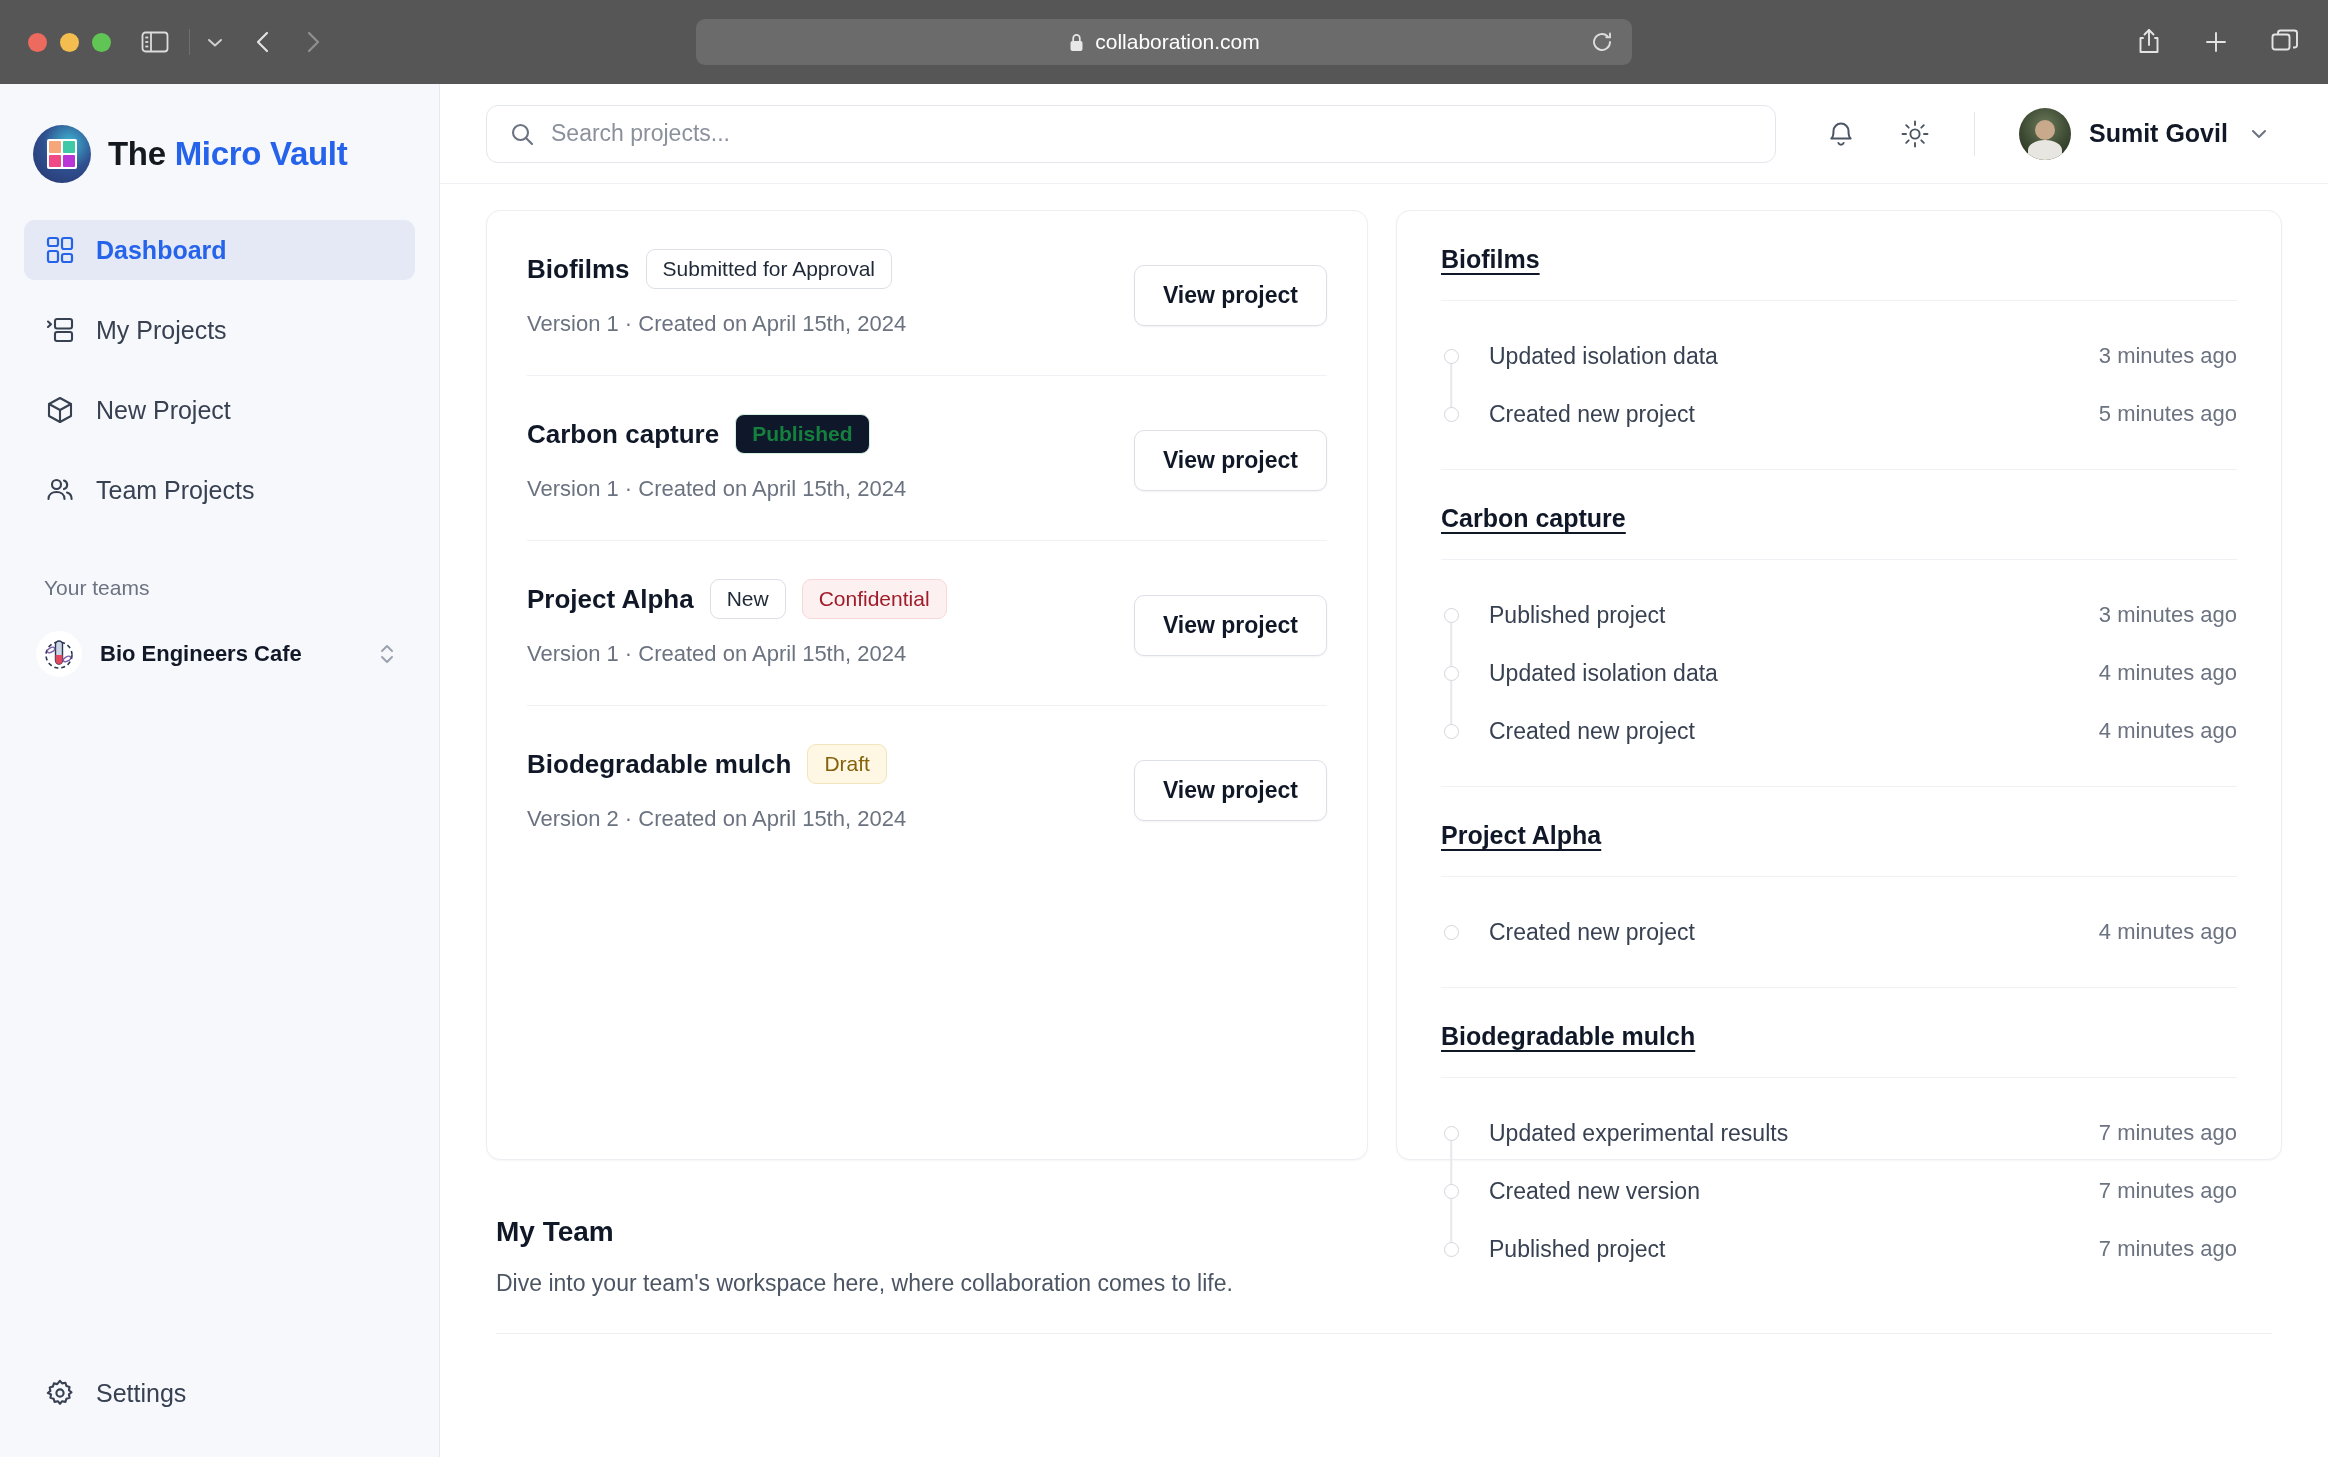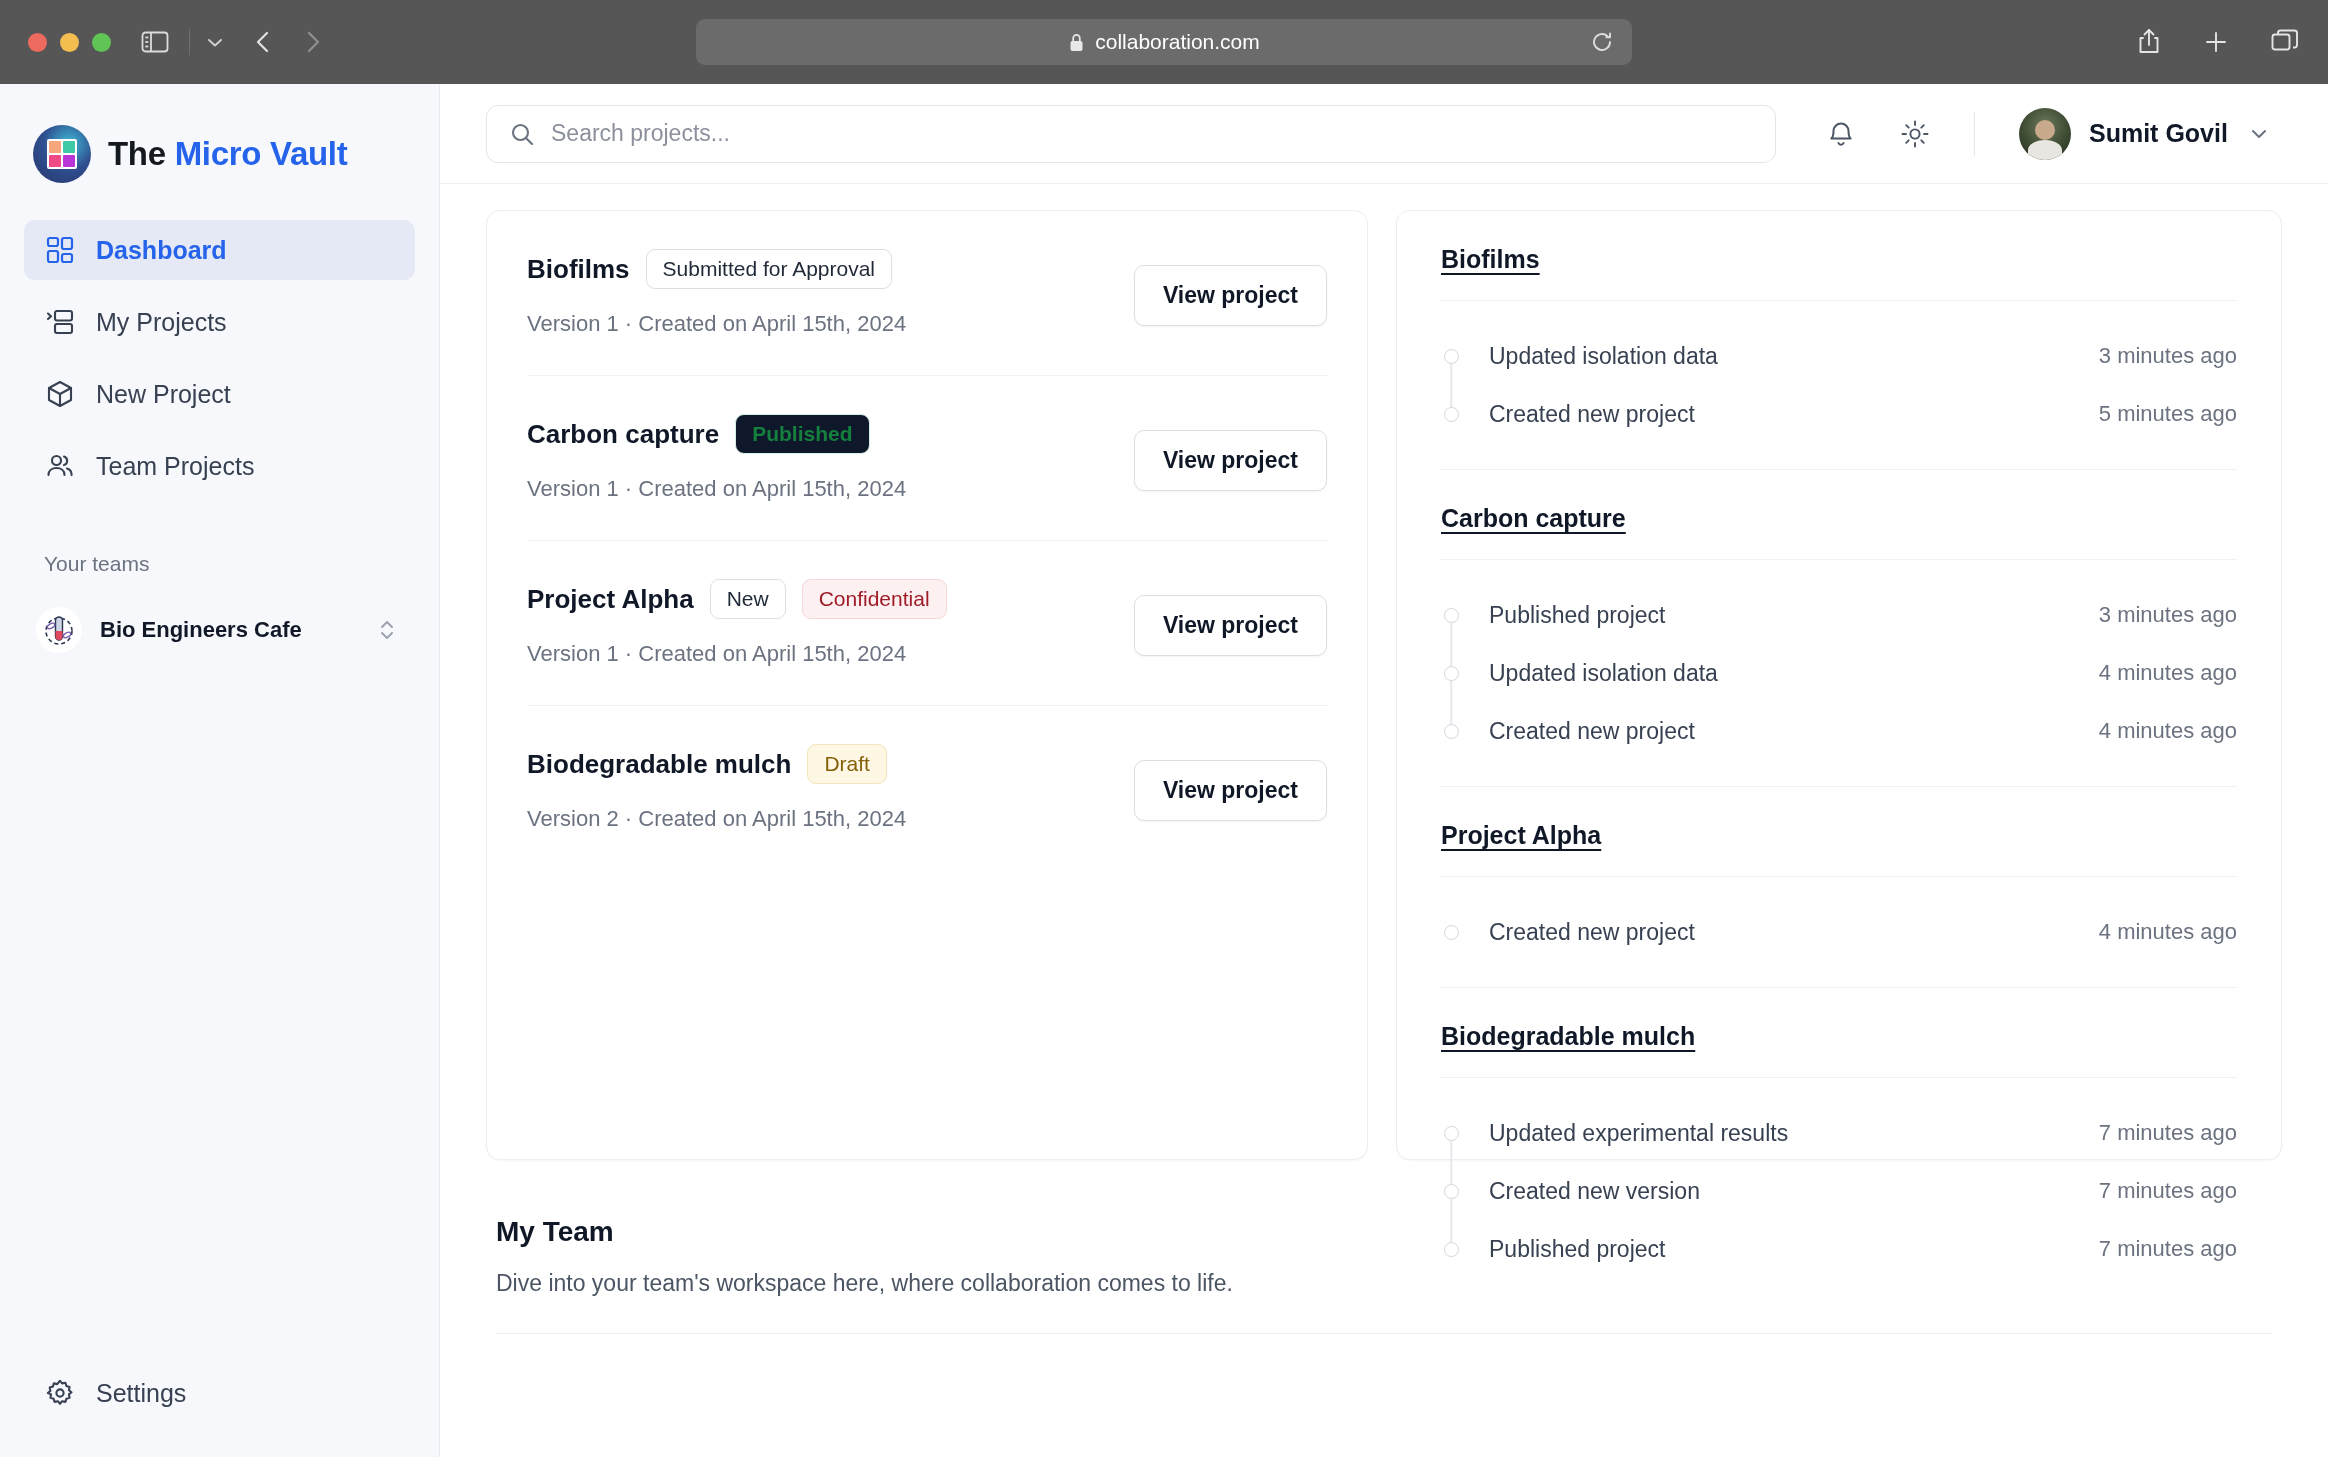"Dashboard" .nav { gap: 12px -> 20px }
